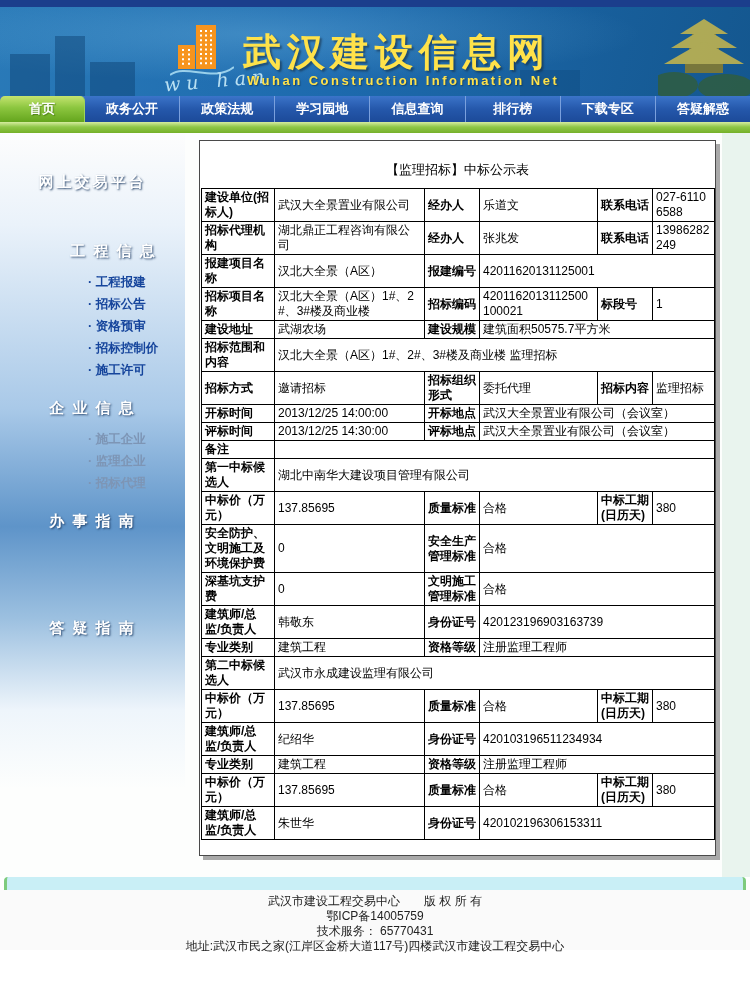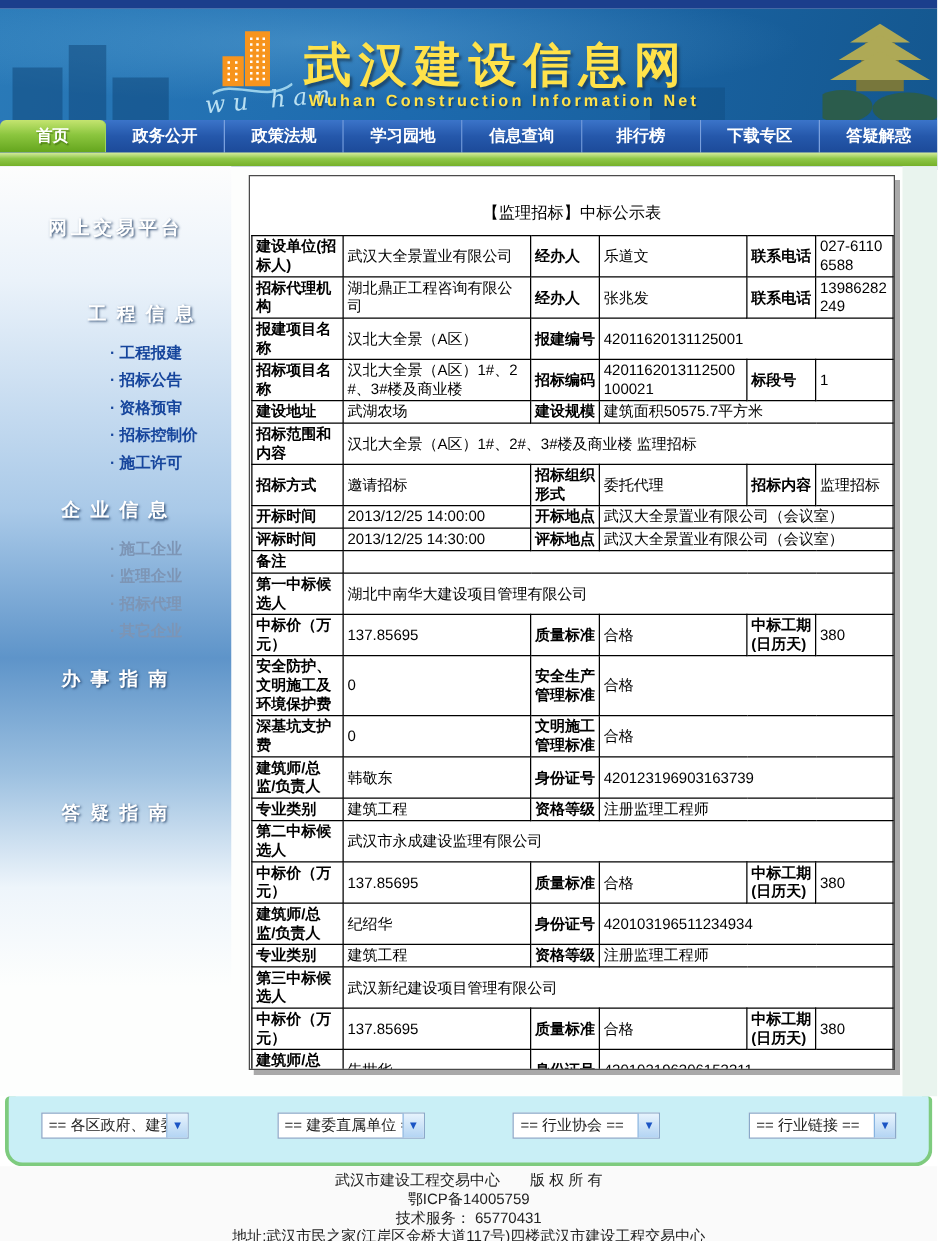"其它企业" div.sb-item { html: <div>其它企业</div> -> none }
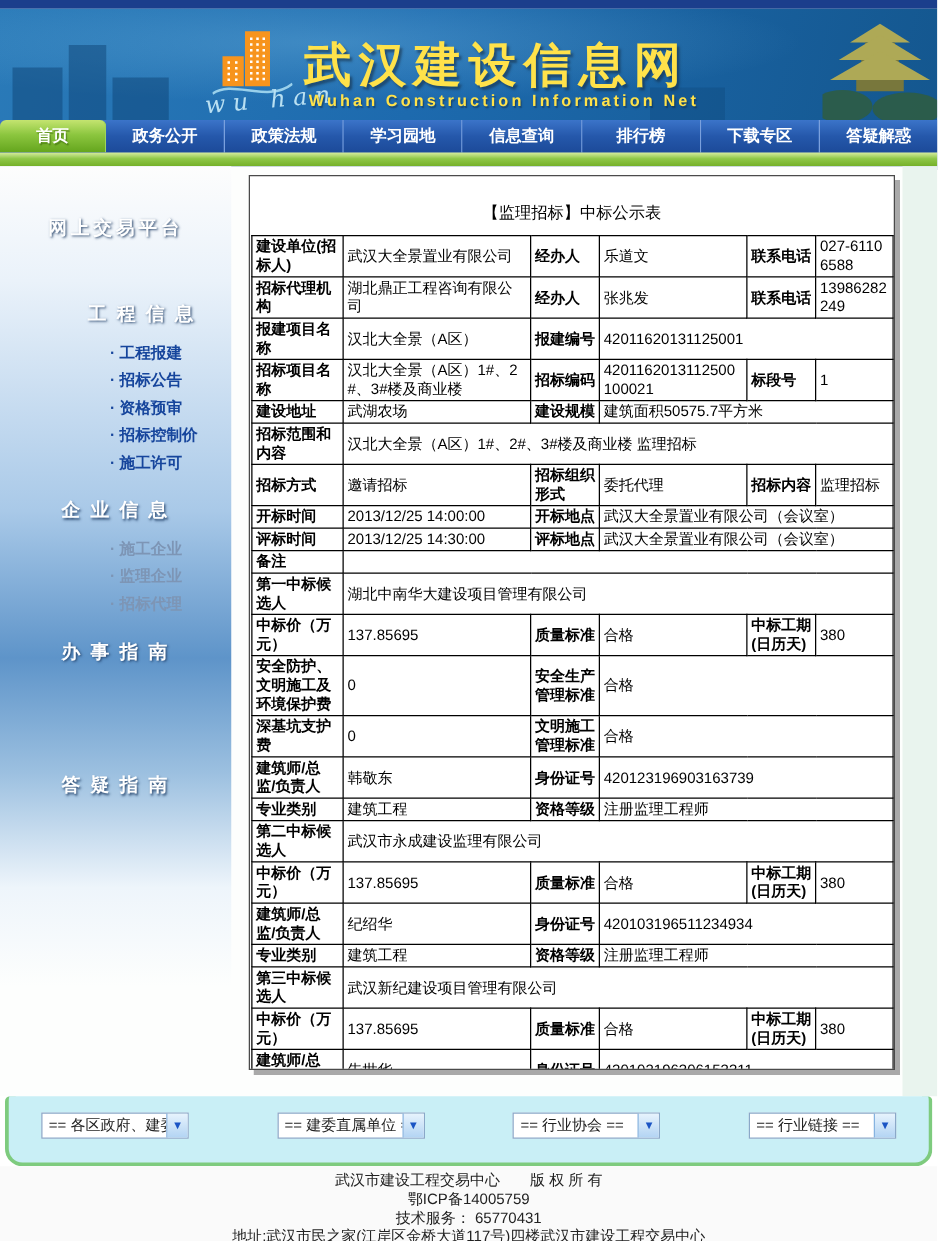"第三中标候选人" tr { html: <tr> <td>第三中标候选人</td> <td>武汉新纪建设项目管理有限公司</td> </tr> -> none }
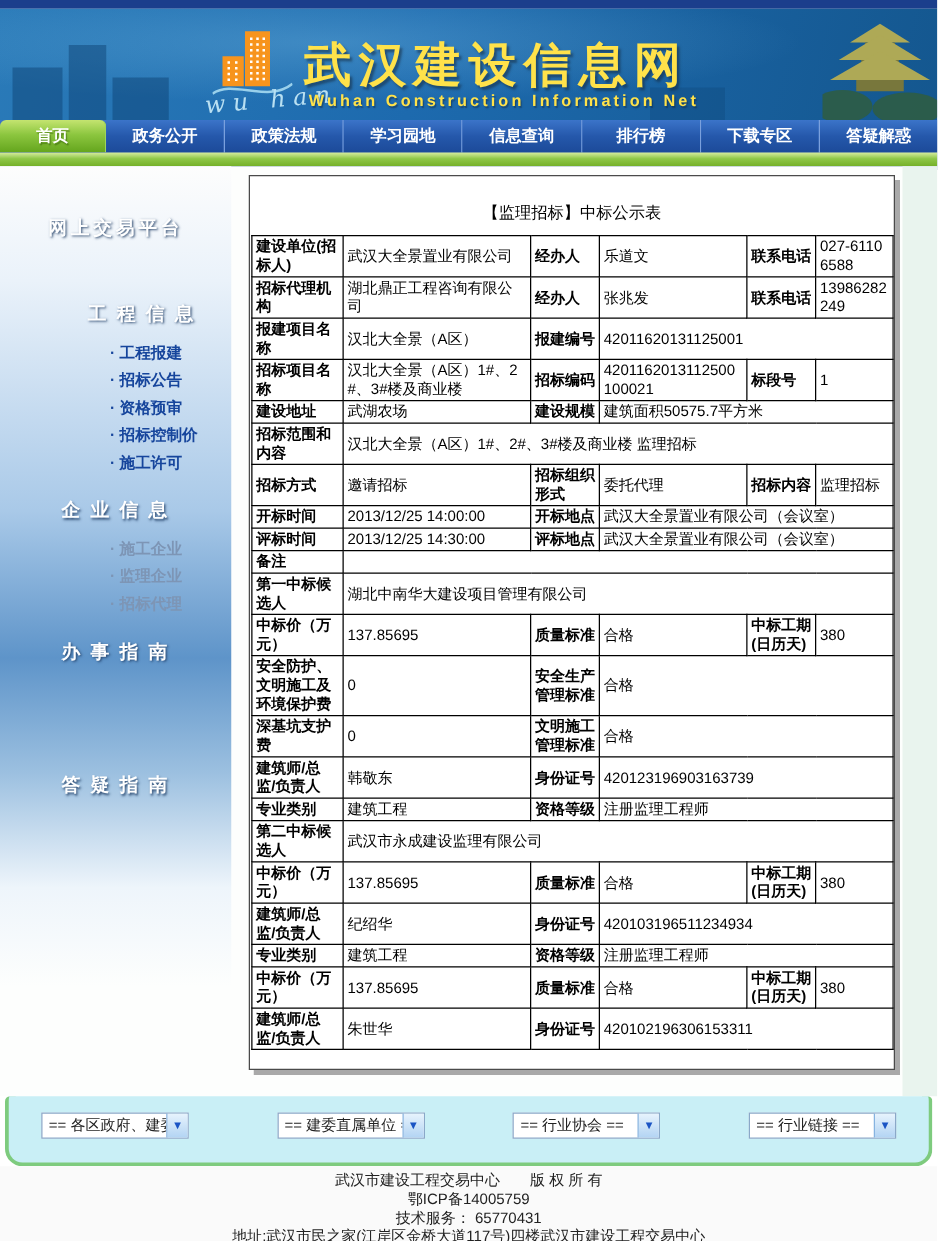"武汉市建设工程交易中心 版 权 所 有" #footer { top: 933px -> 890px }
